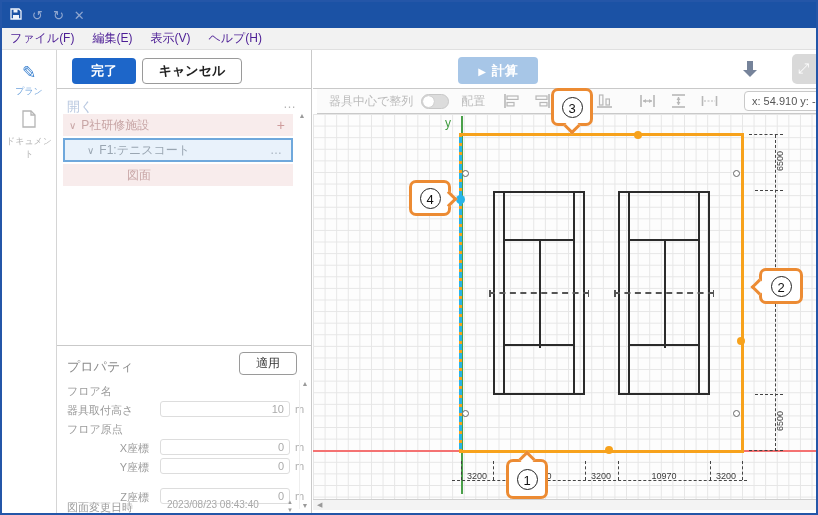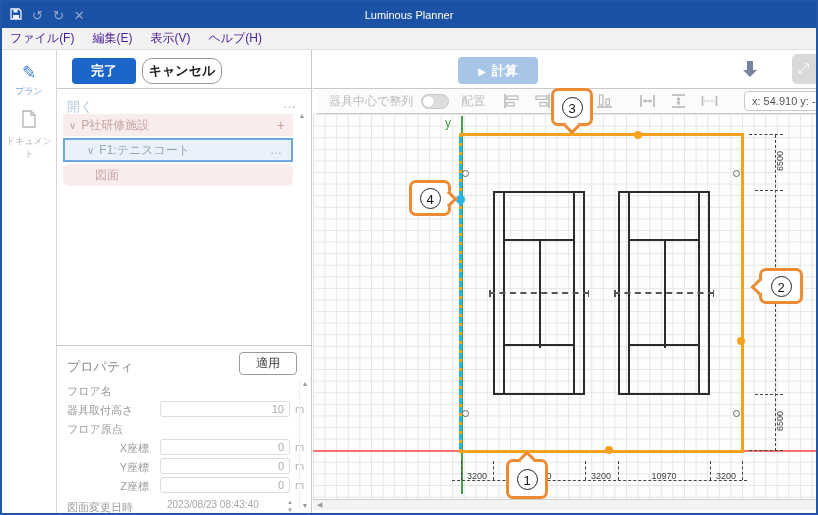"Luminous Planner" div.tb-title { html: <div>Luminous Planner</div> -> none }
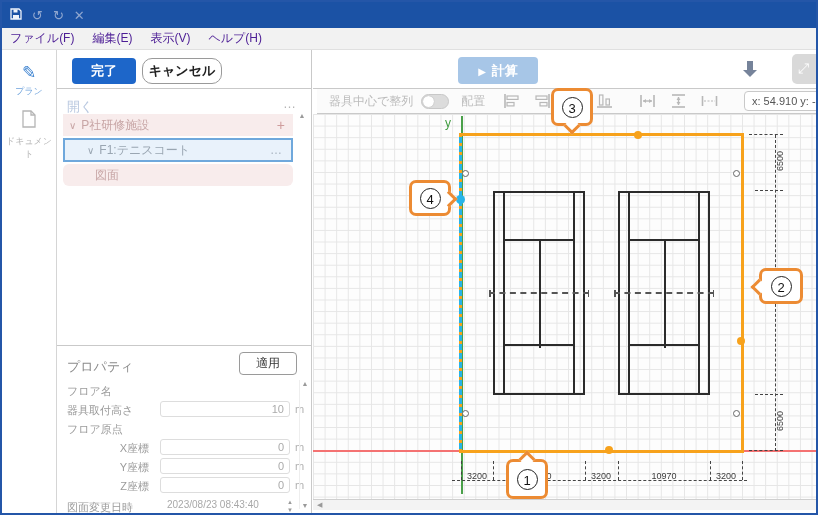"キャンセル" .btn-cancel { border-radius: 10px -> 4px; width: 80px -> 100px }
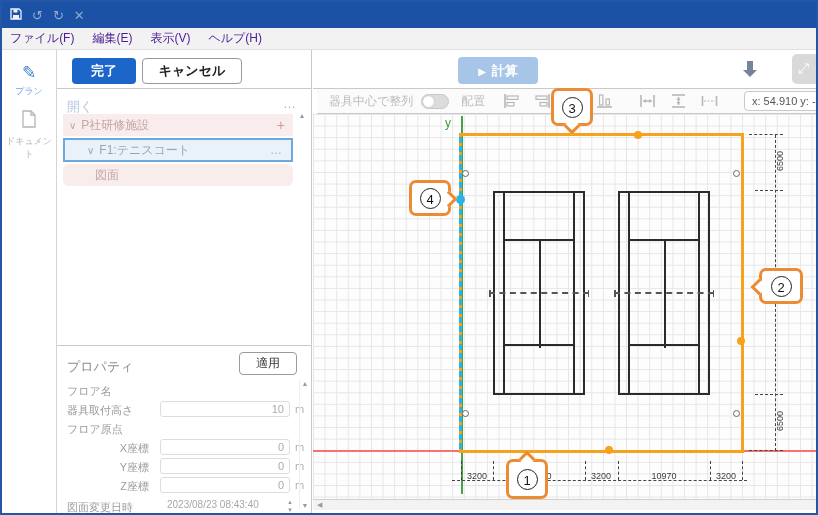"図面" .ind3 { border-radius: 6px -> none; padding-left: 32px -> 64px }
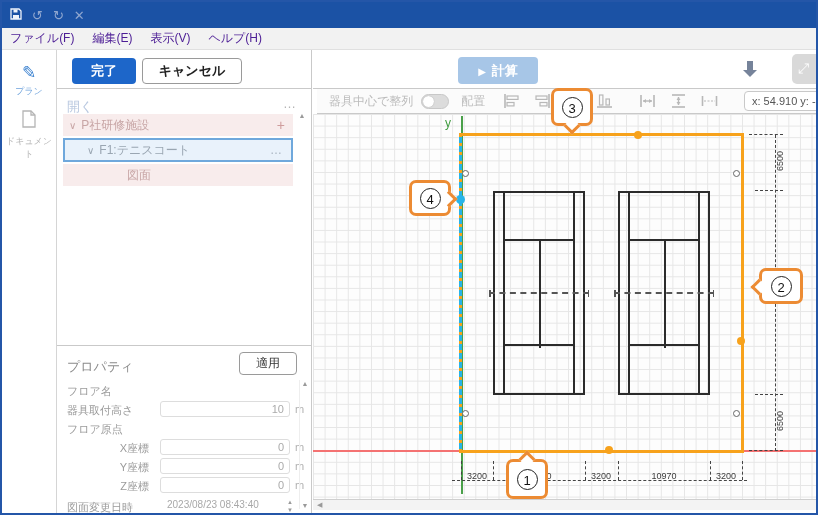"Z座標" div.prow { top: 131px -> 142px }
